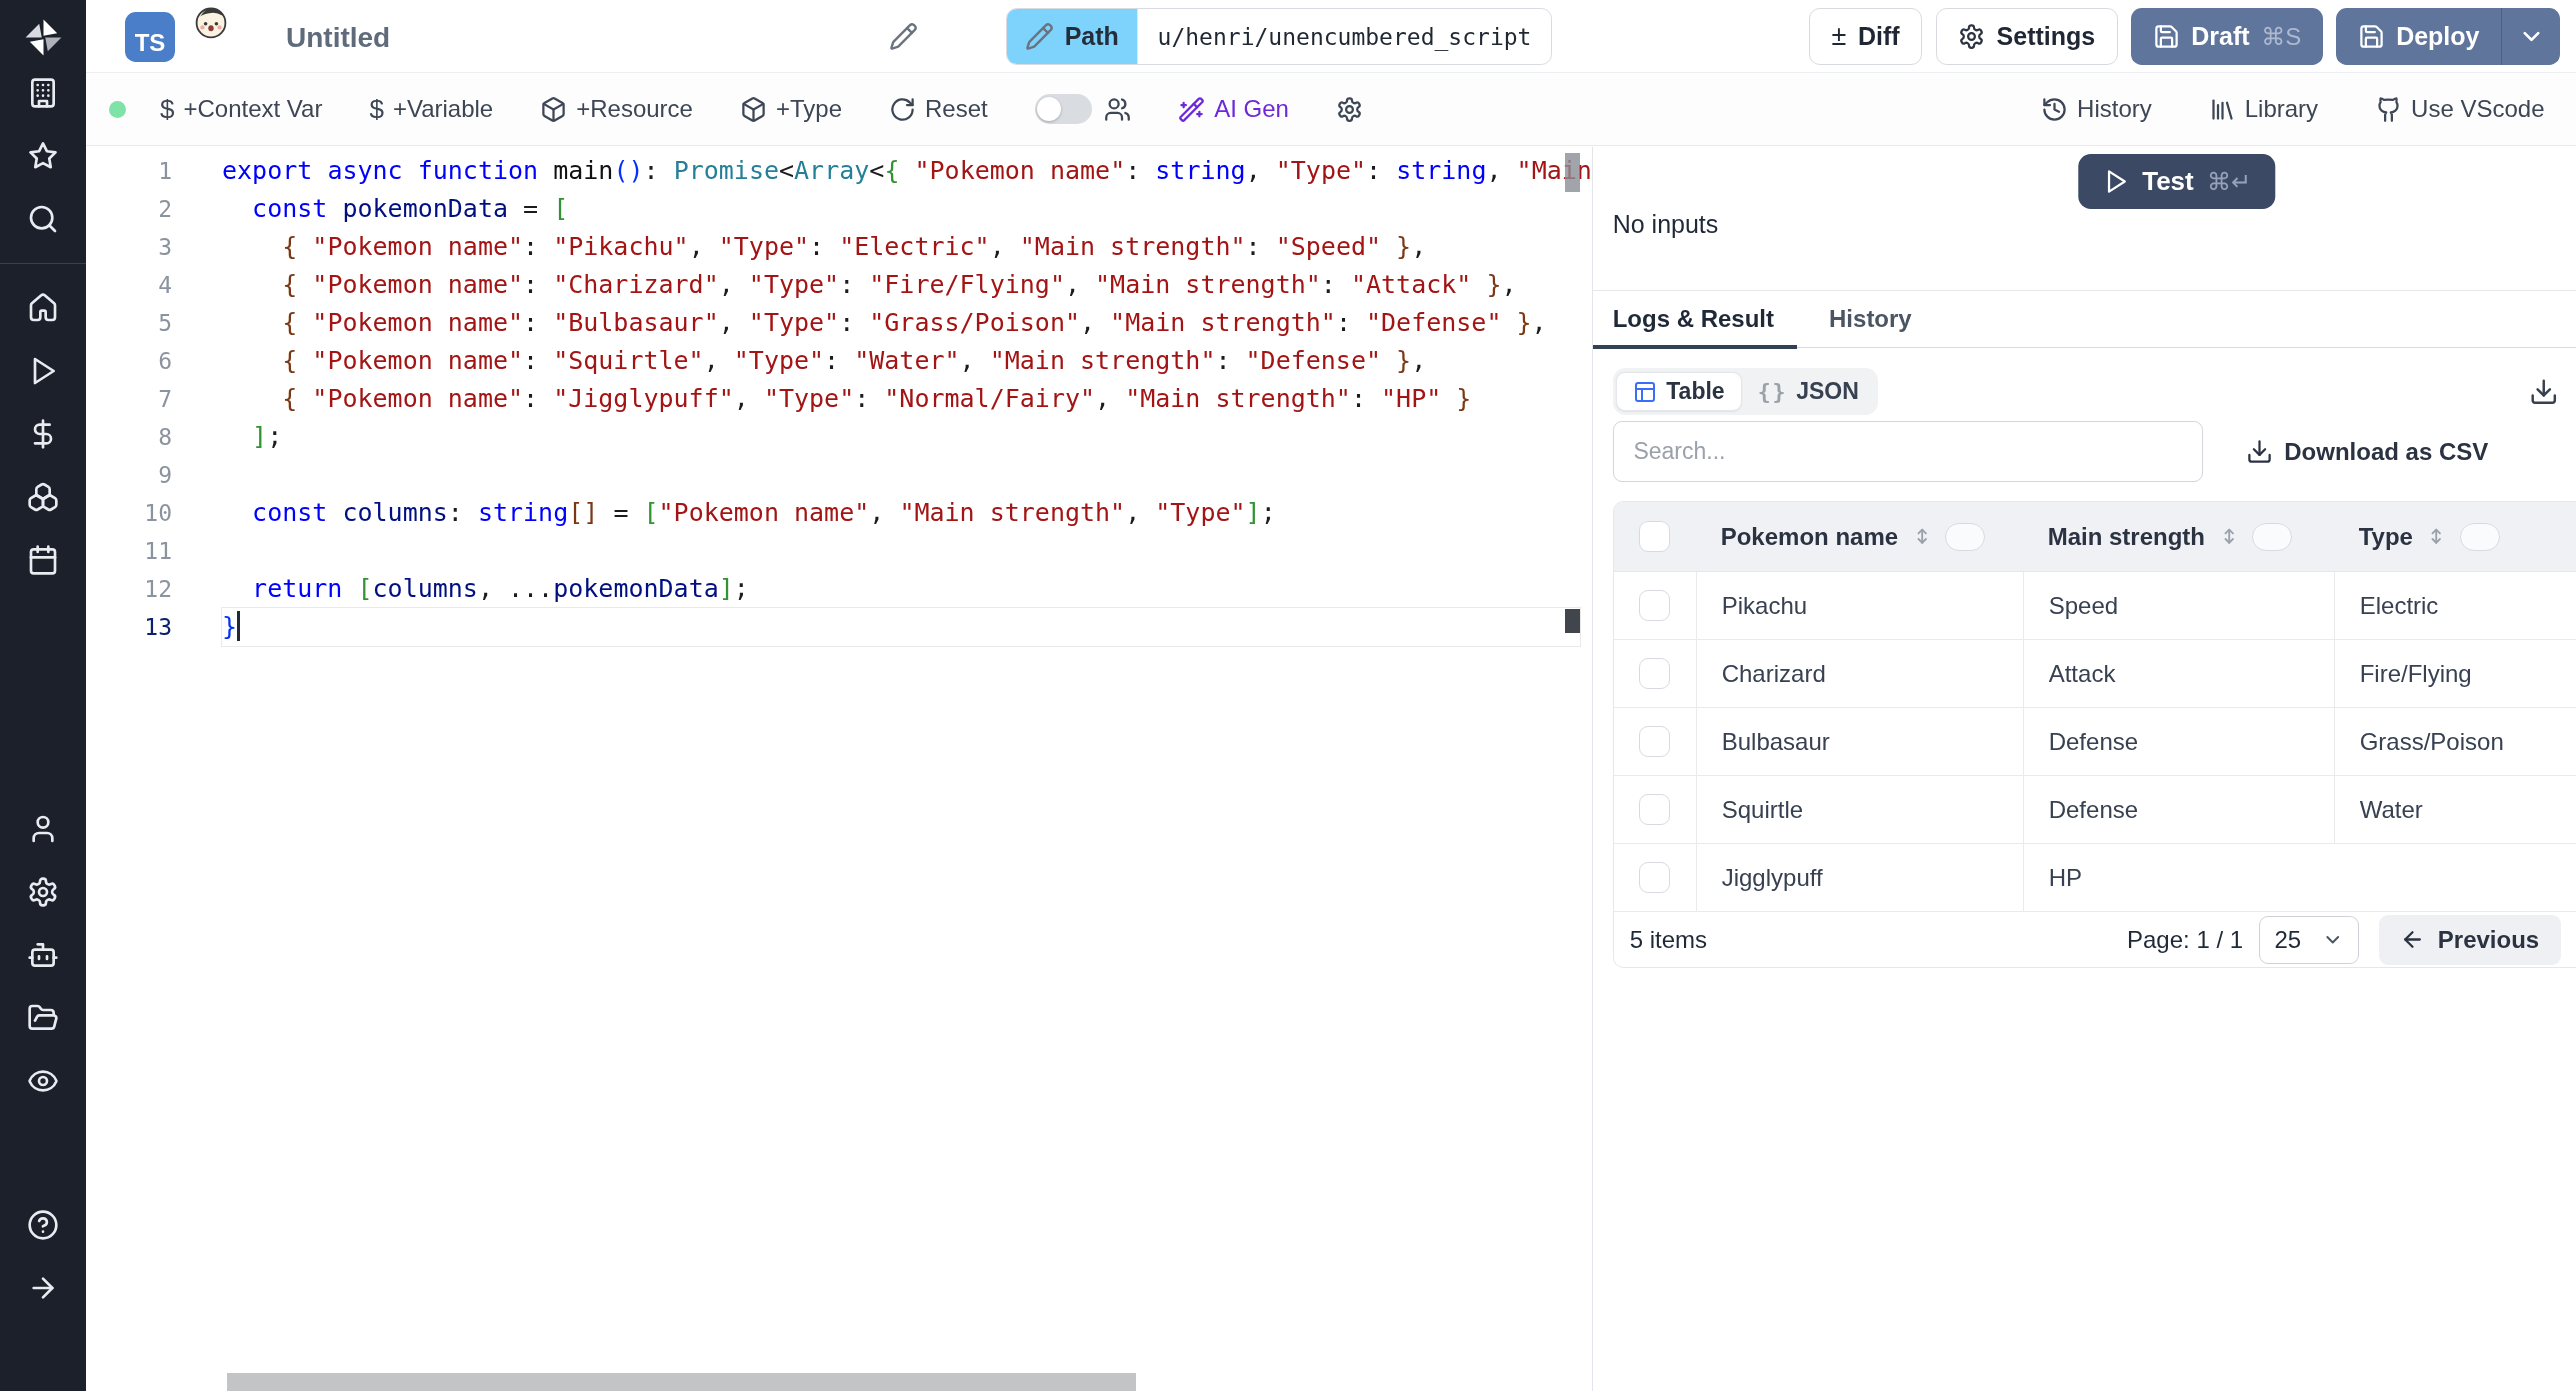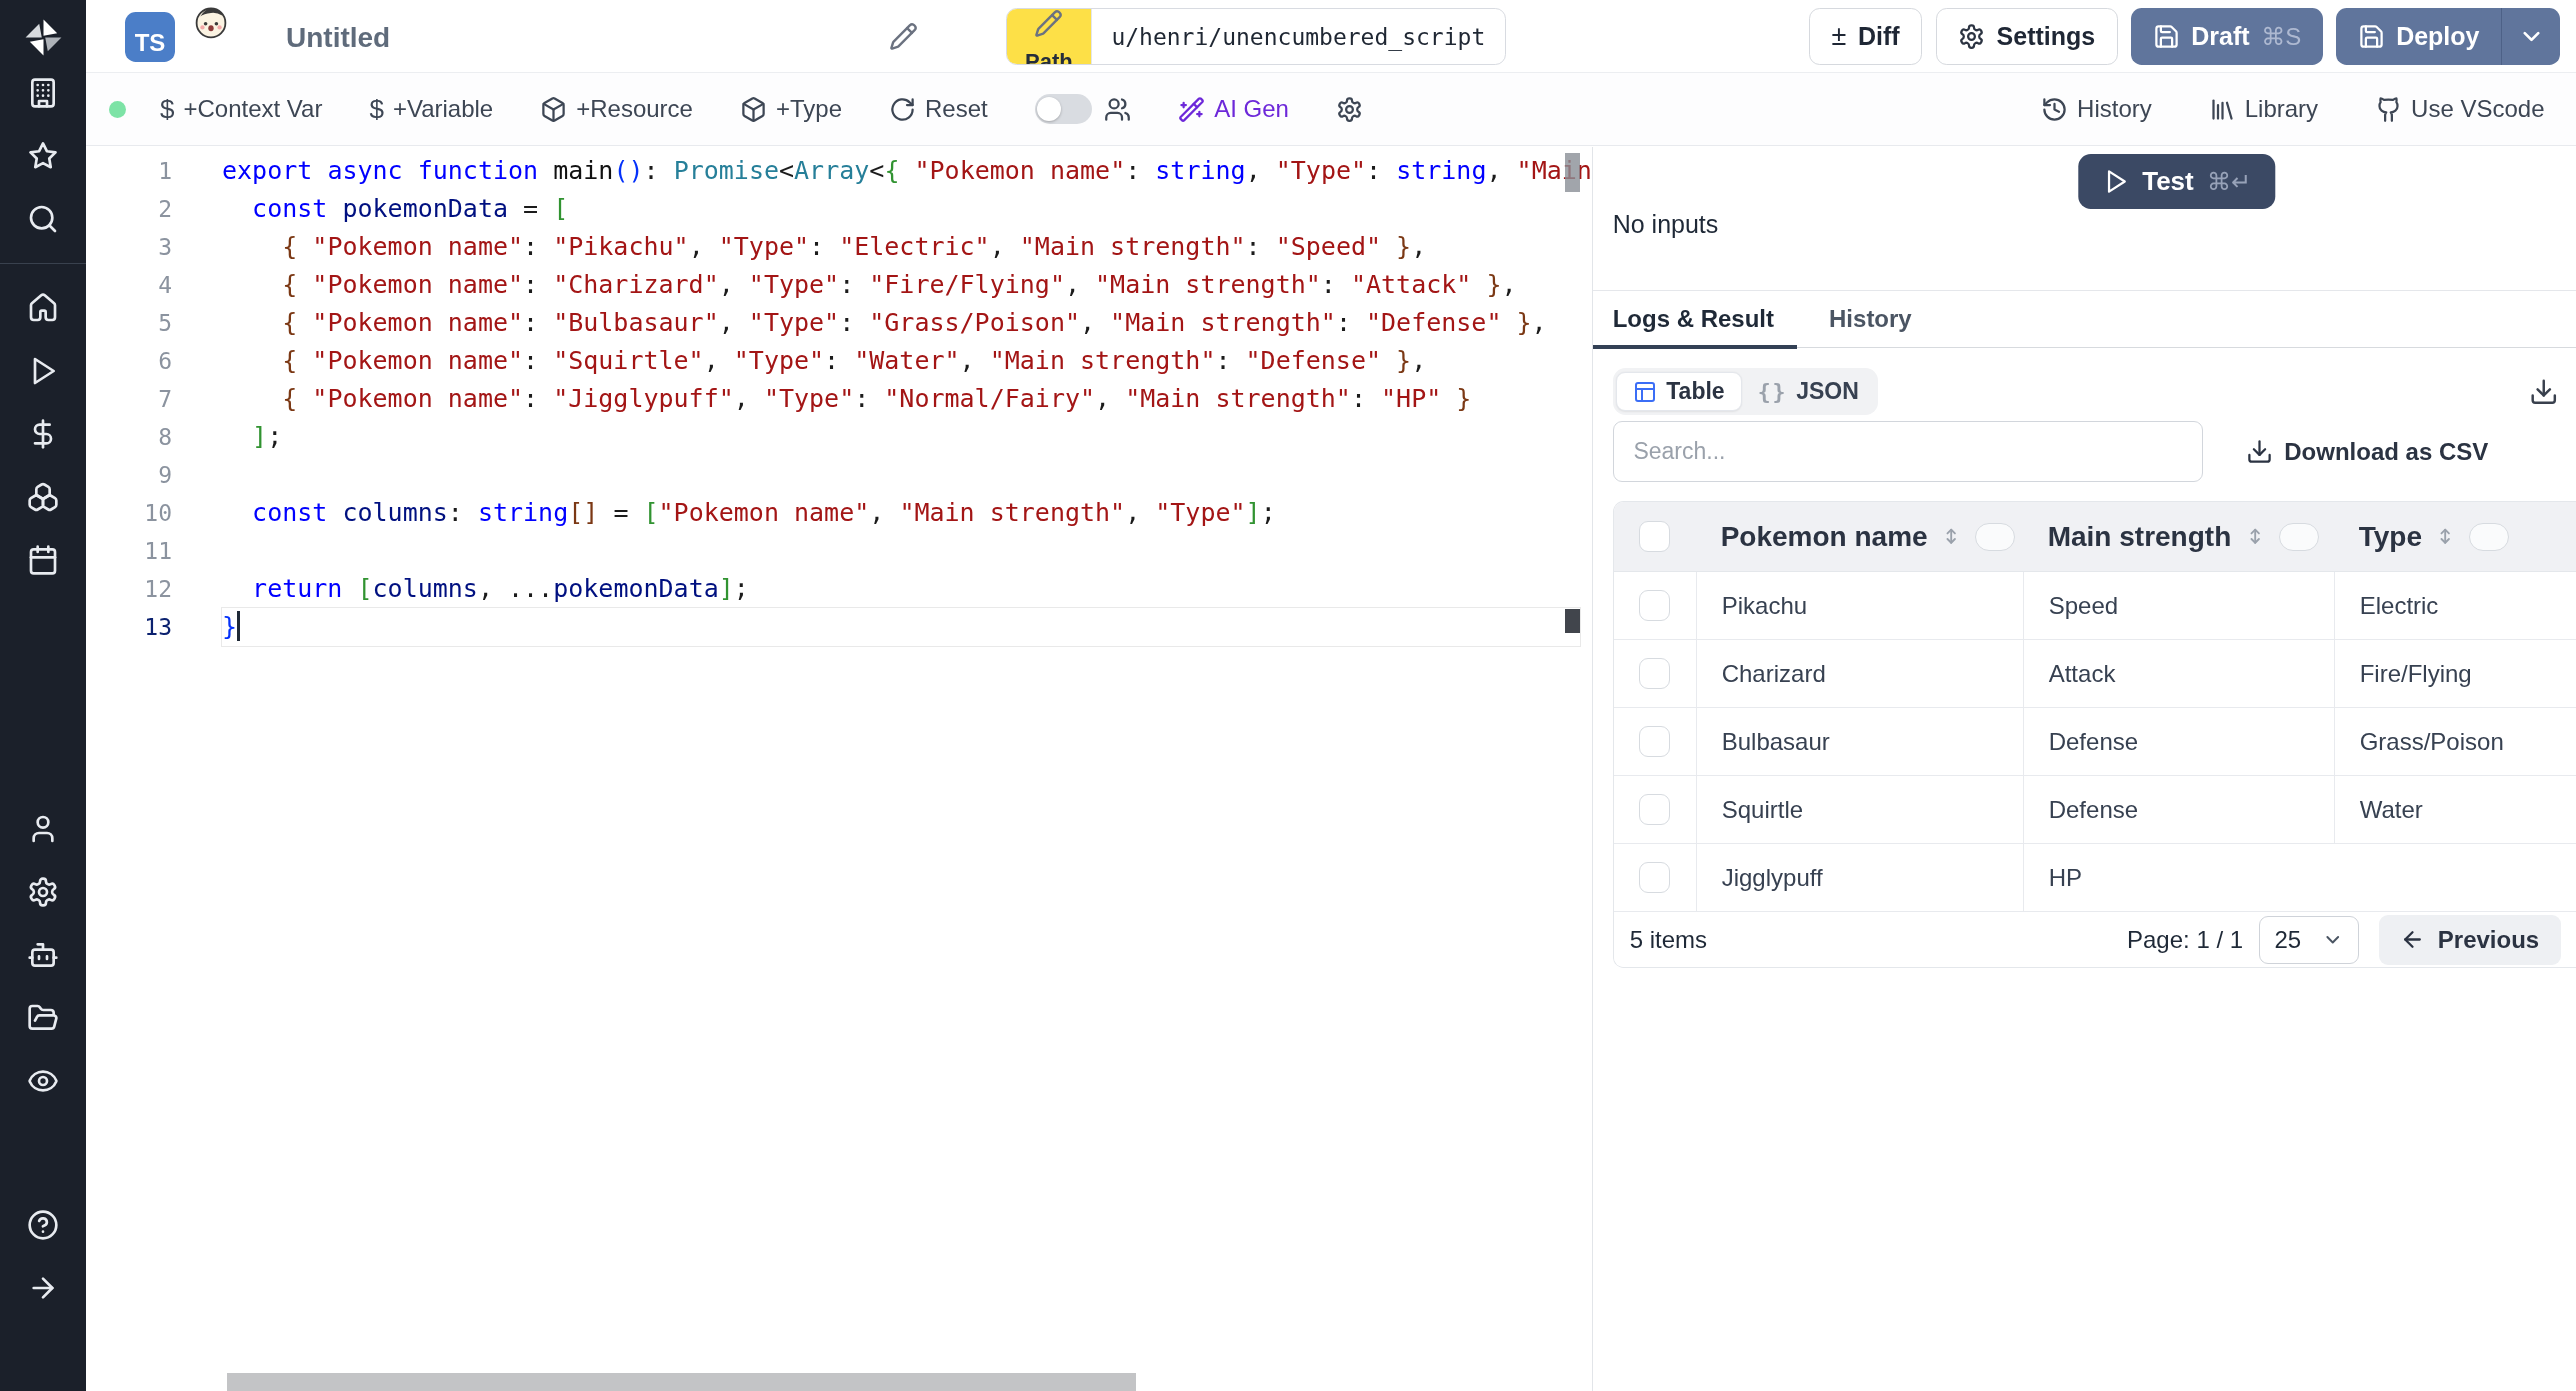"Path" .path-left { background: #fde047 -> #7dd3fc; flex-direction: column -> none; font-size: 22px -> 25px }
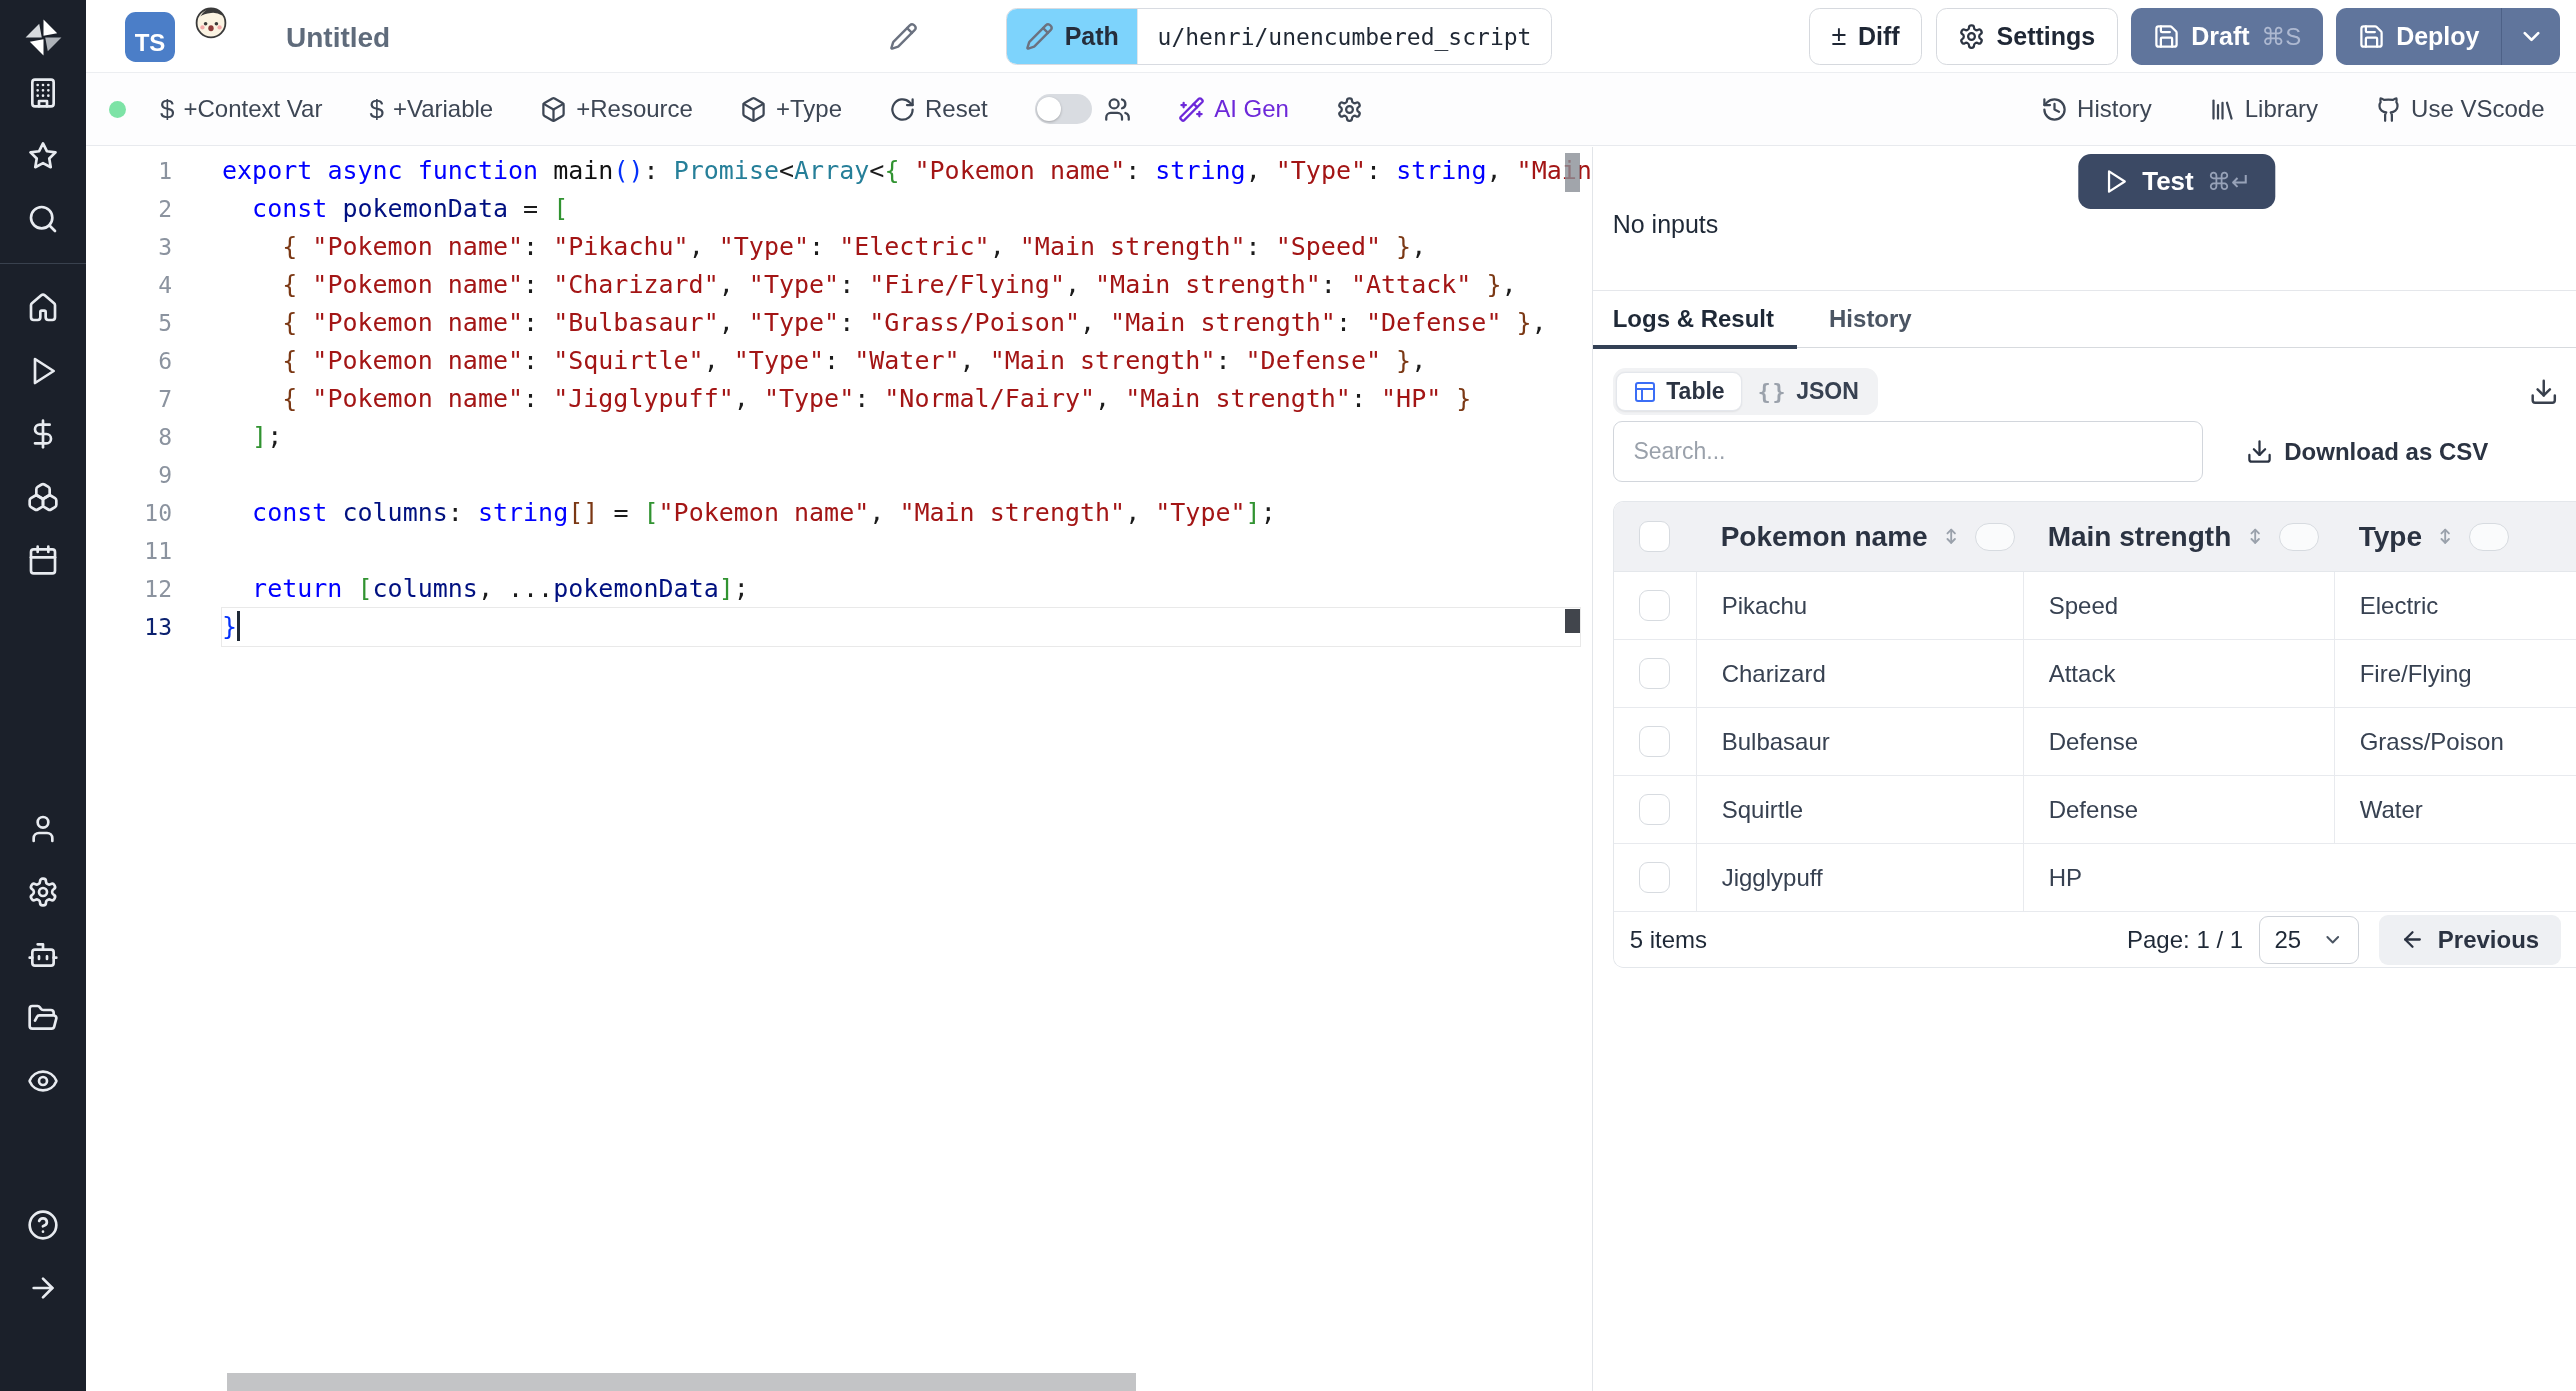"Pokemon name" .hcell { font-size: 28px -> 24px }
